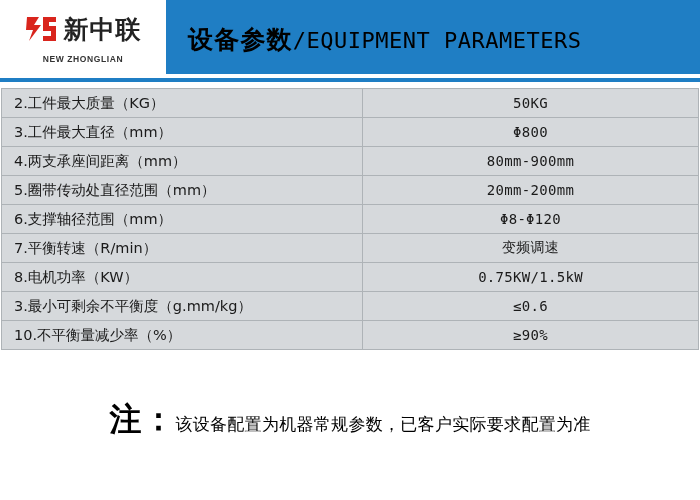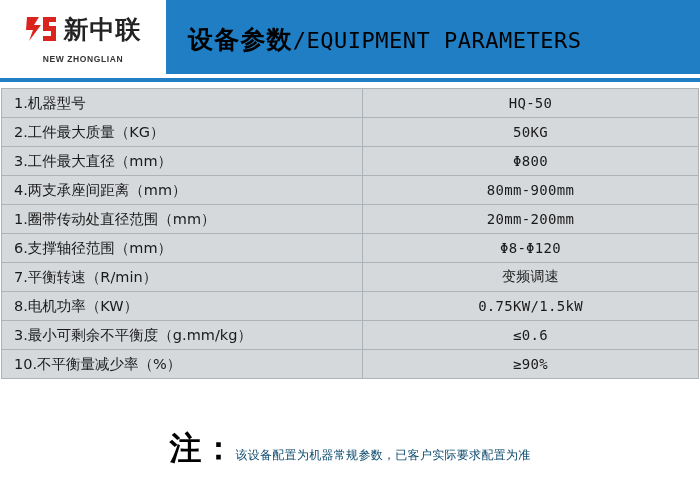"1.机器型号" tr { html: <tr> <td>1.机器型号</td> <td>HQ-50</td> </tr> -> none }
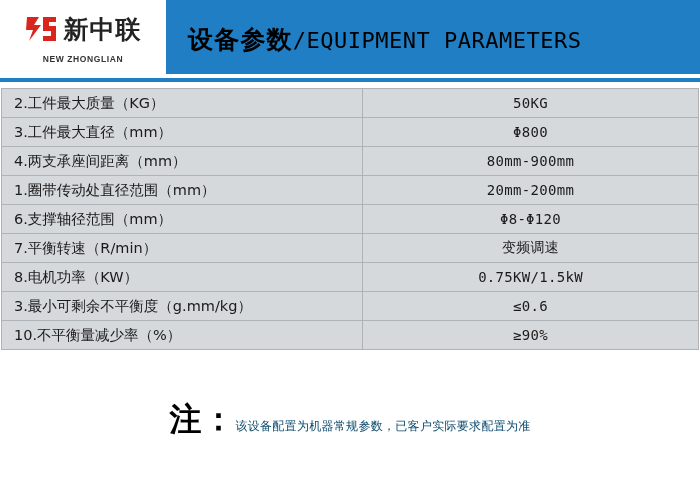"1.圈带传动处直径范围（mm）" td.label { text: 1 -> 5 }
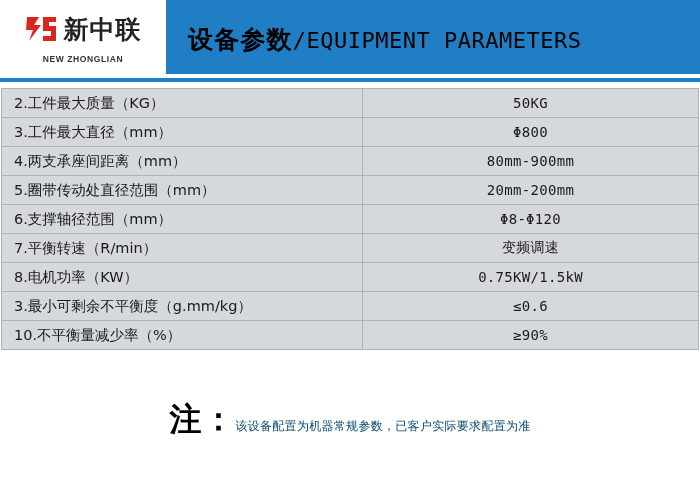"该设备配置为机器常规参数，已客户实际要求配置为准" .note-text { color: #0c4a6e -> #000000; font-size: 12px -> 17px }
